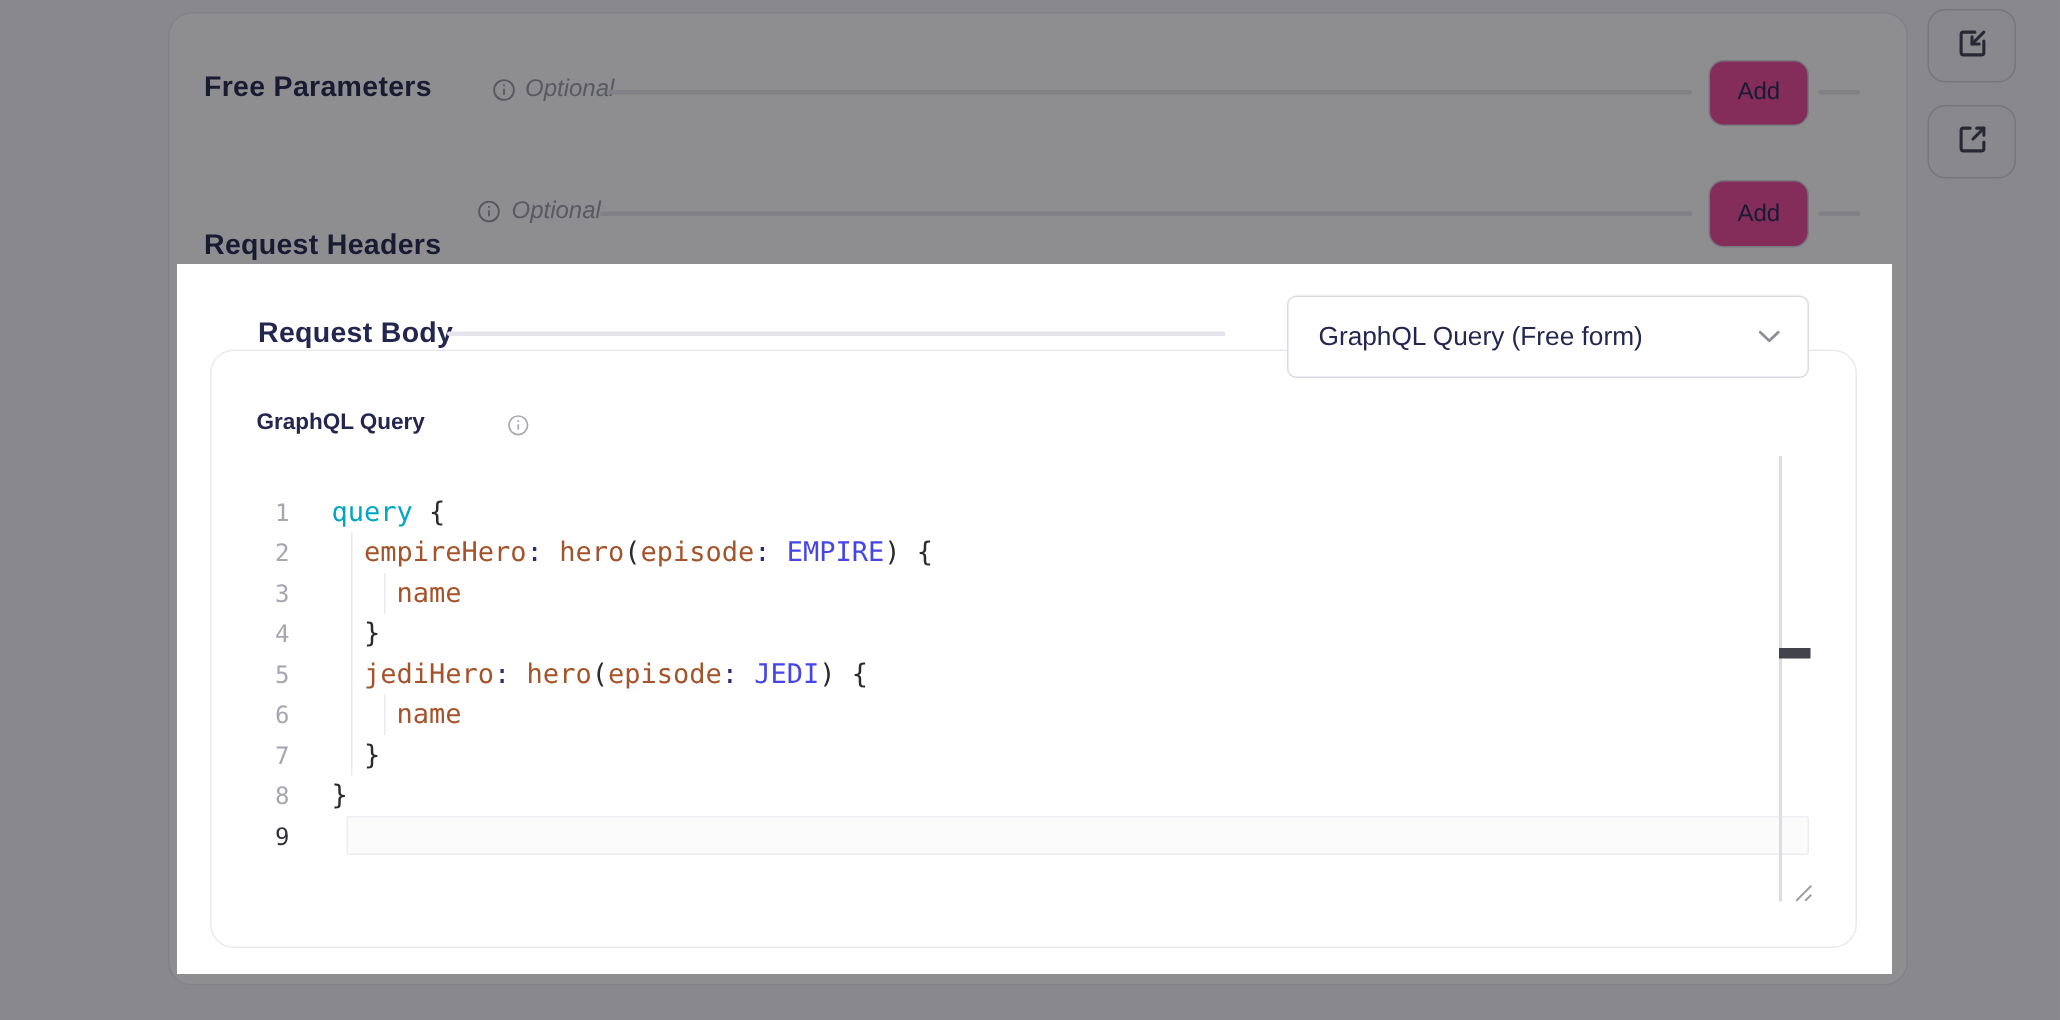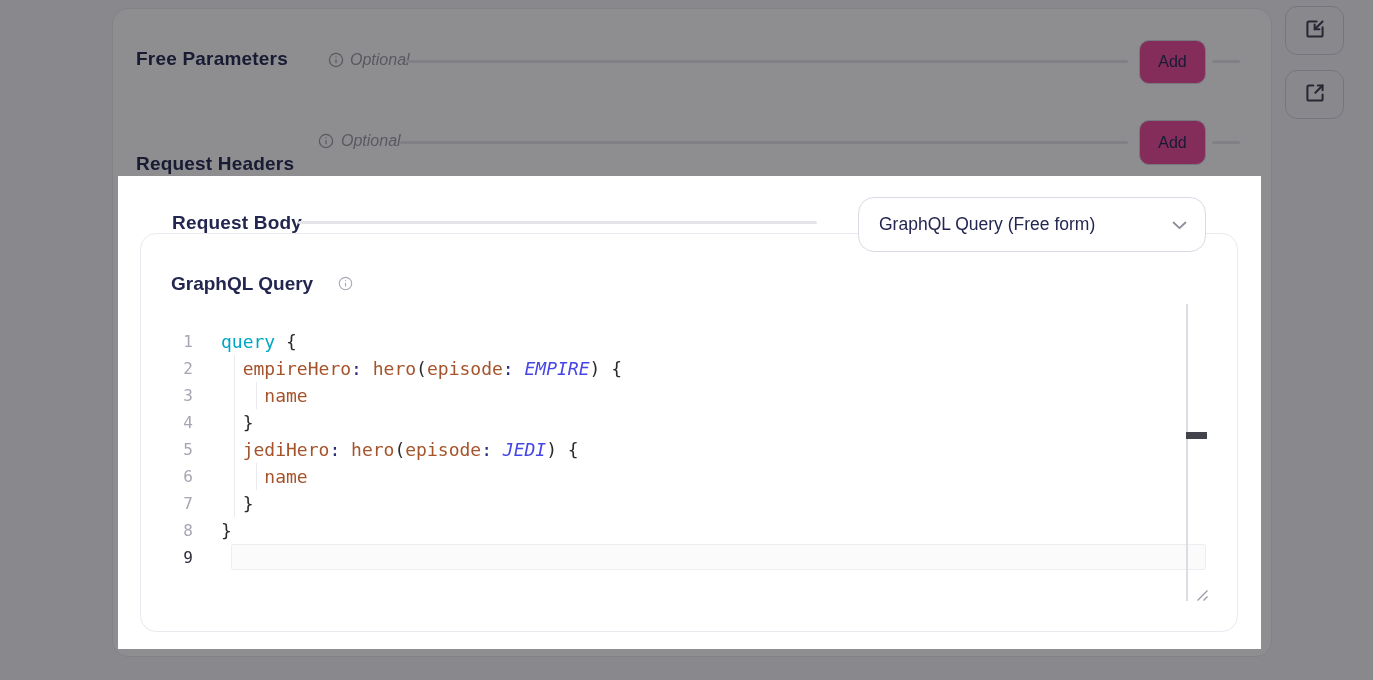"GraphQL Query (Free form)" .dropdown { border-radius: 16px -> 6px }
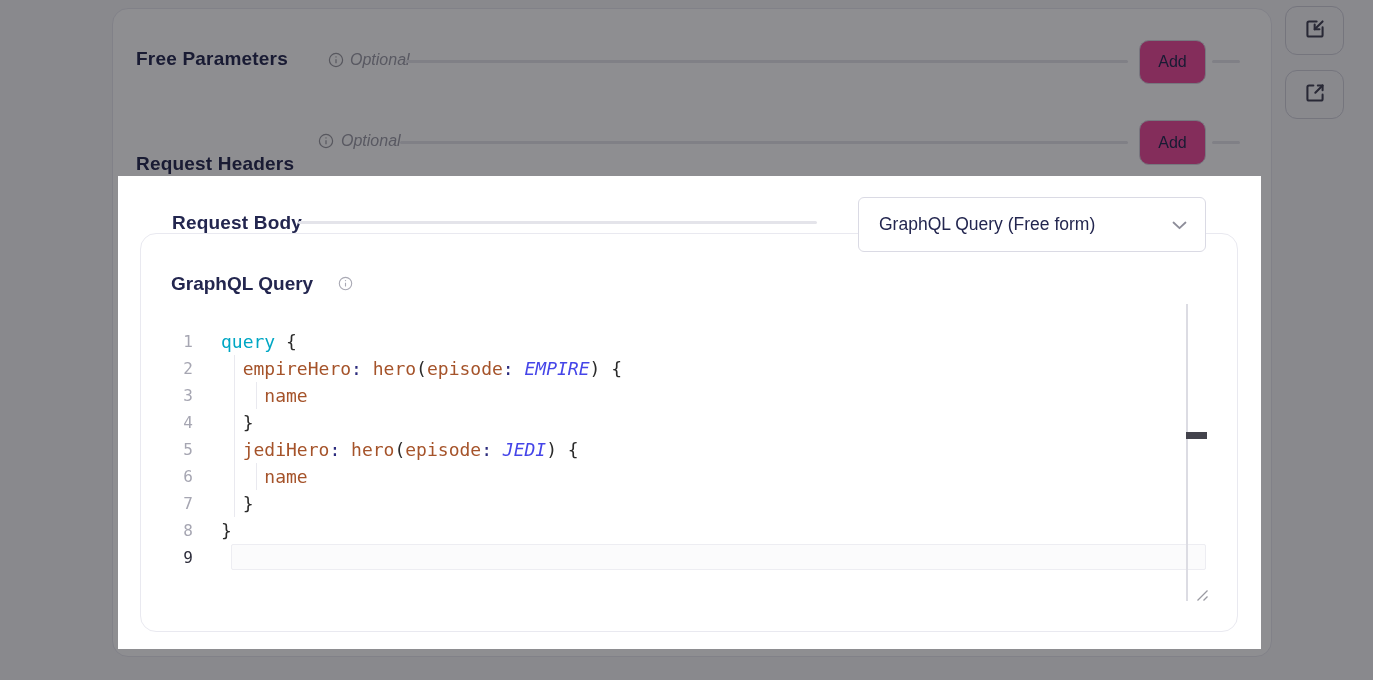"GraphQL Query" .gql-label { font-size: 19px -> 15px }
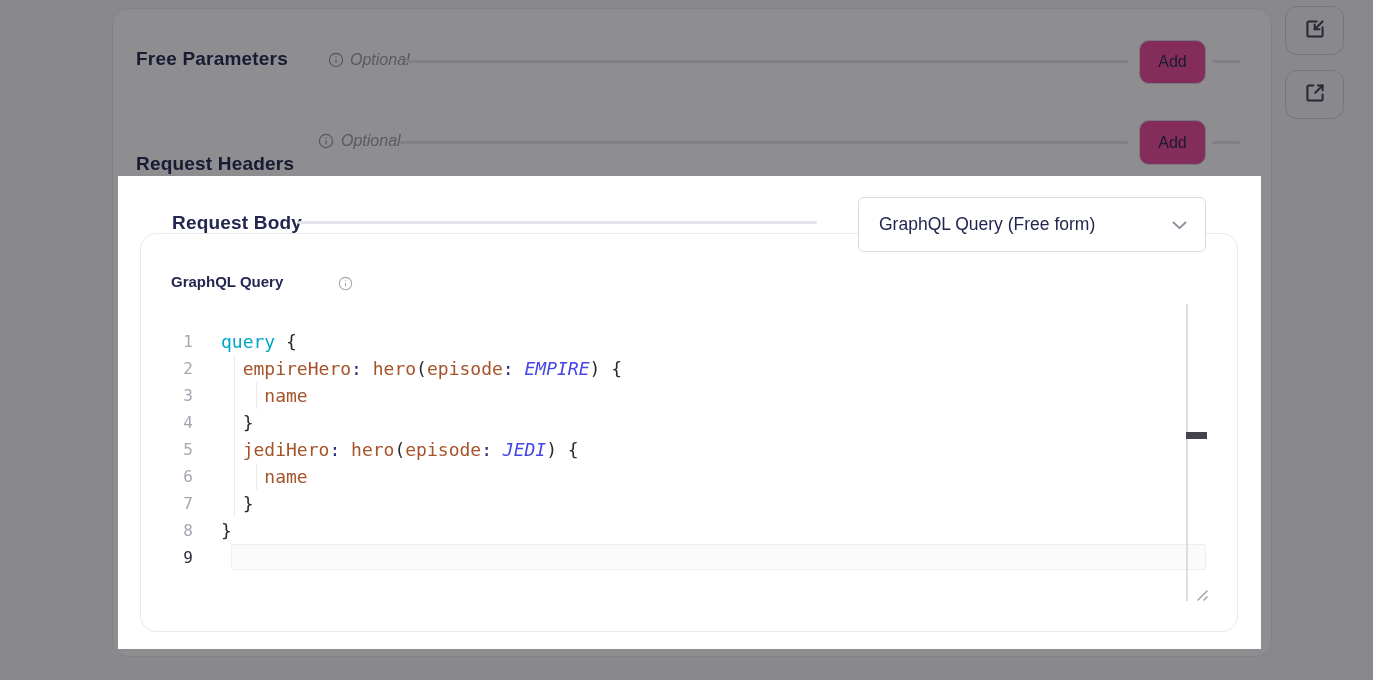"EMPIRE" .tk-enum { font-style: italic -> none }
